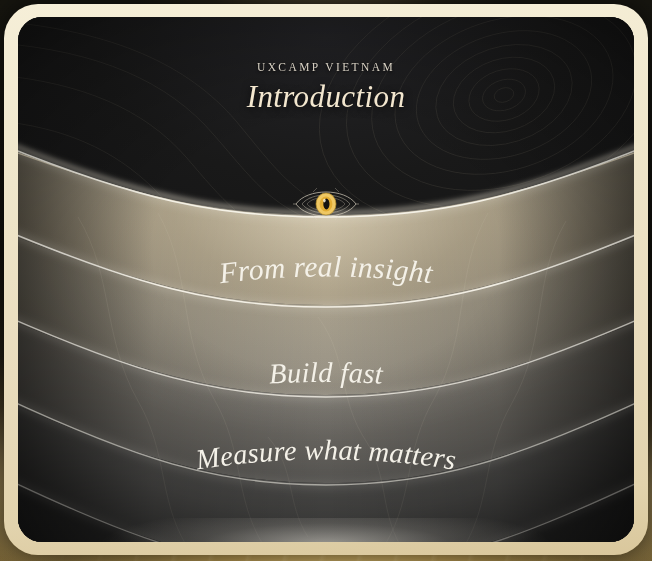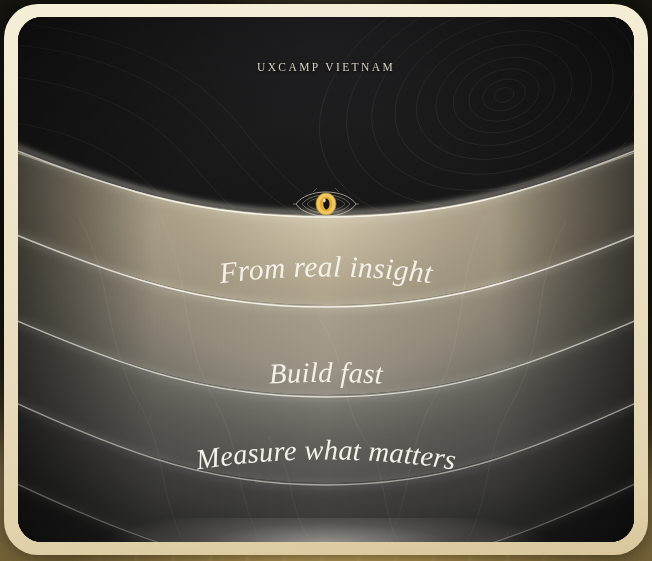"Introduction" div.title { html: none -> <div>Introduction</div> }
